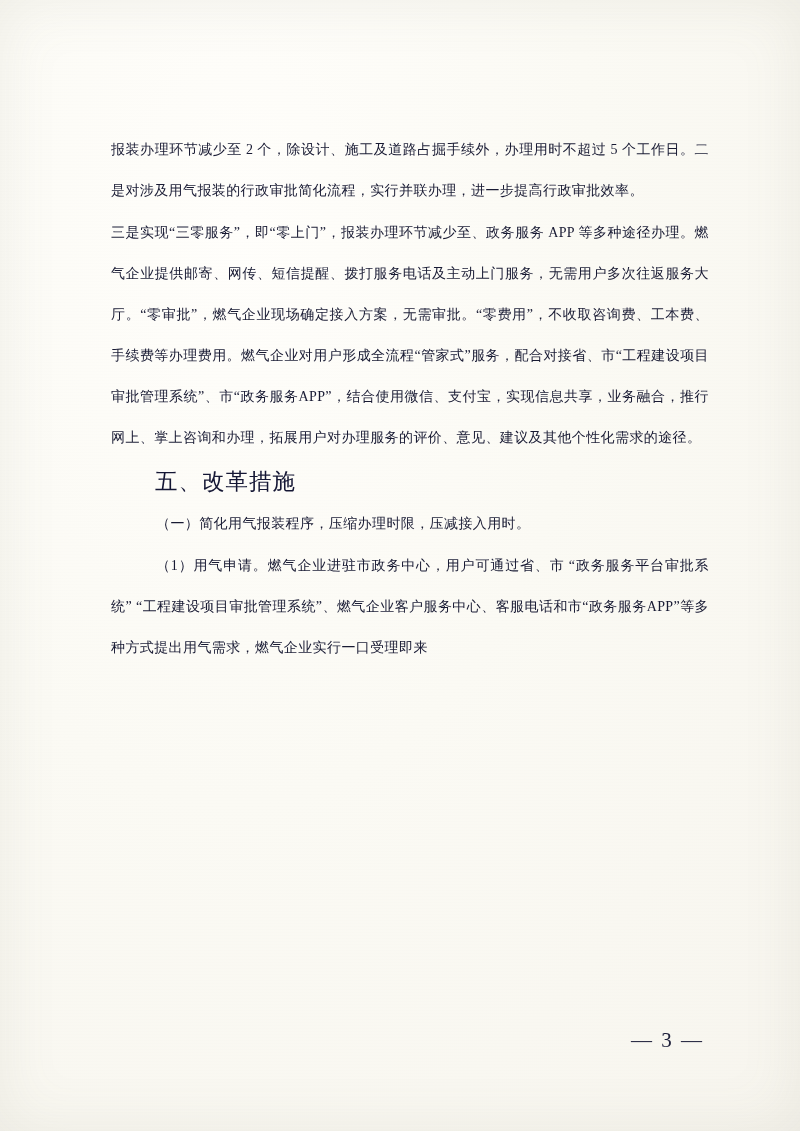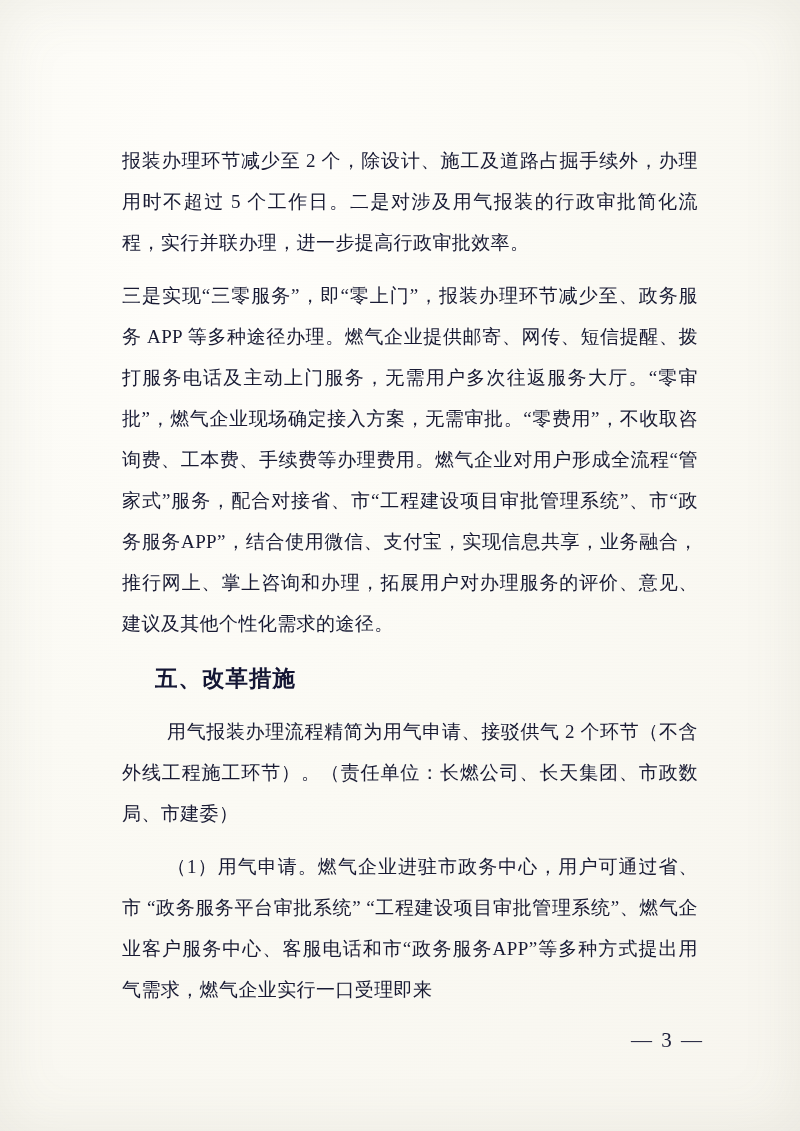"报装办理环节减少至 2 个，除设计、施工及道路占掘手续外，办理用时不超过 5" .para { font-size: 19px -> 14px; margin: 12px -> 1px }
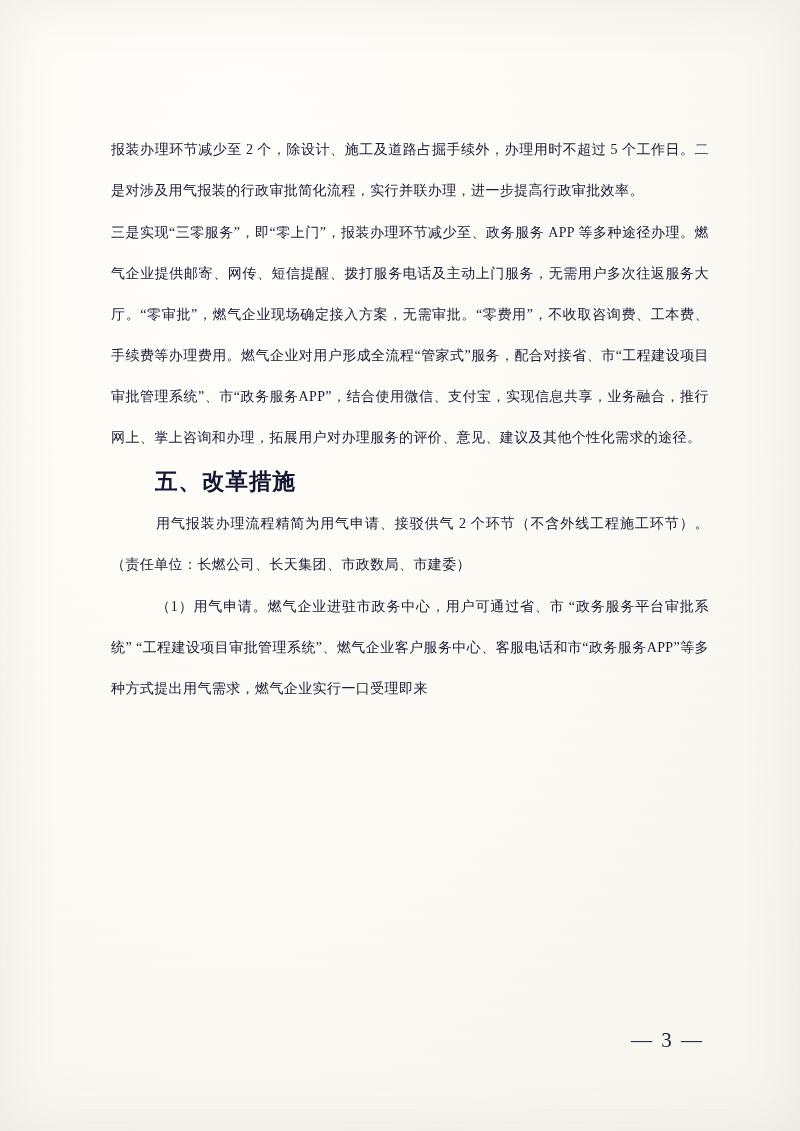"五、改革措施" .heading { font-weight: bold -> normal }
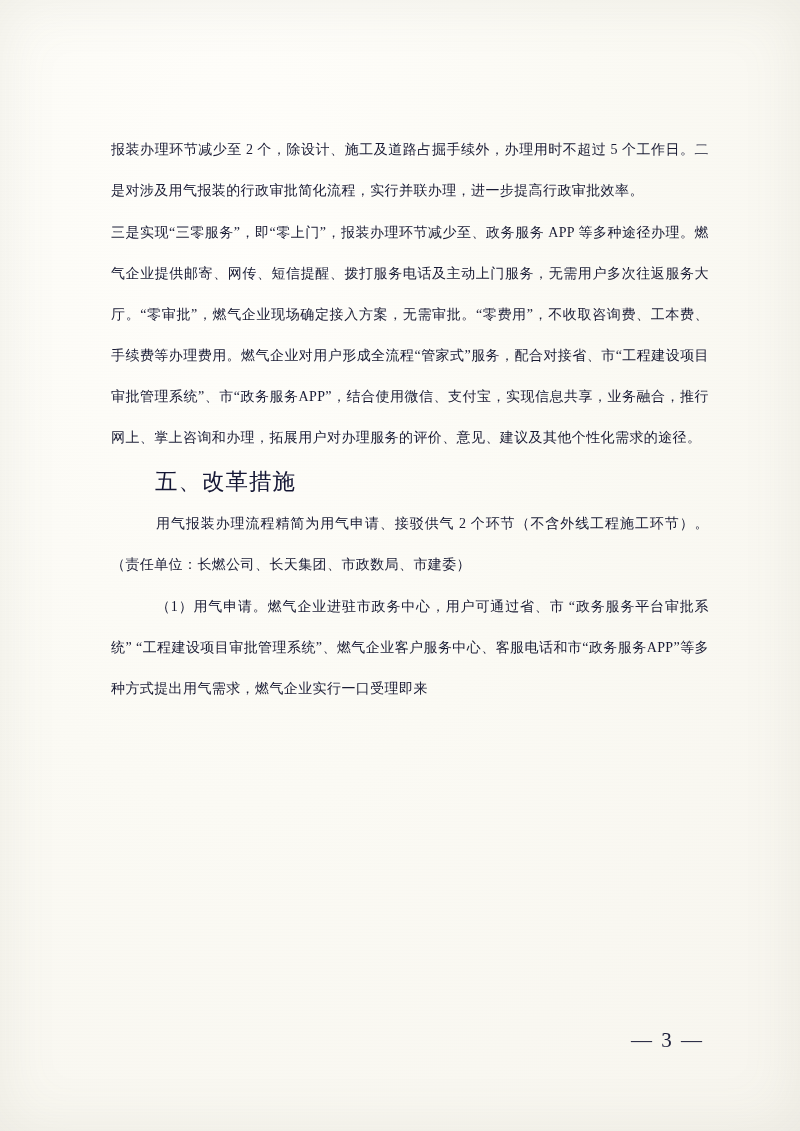"（一）简化用气报装程序，压缩办理时限，压减接入用时。" p.para { html: none -> <p>（一）简化用气报装程序，压缩办理时限，压减接入用时。</p> }
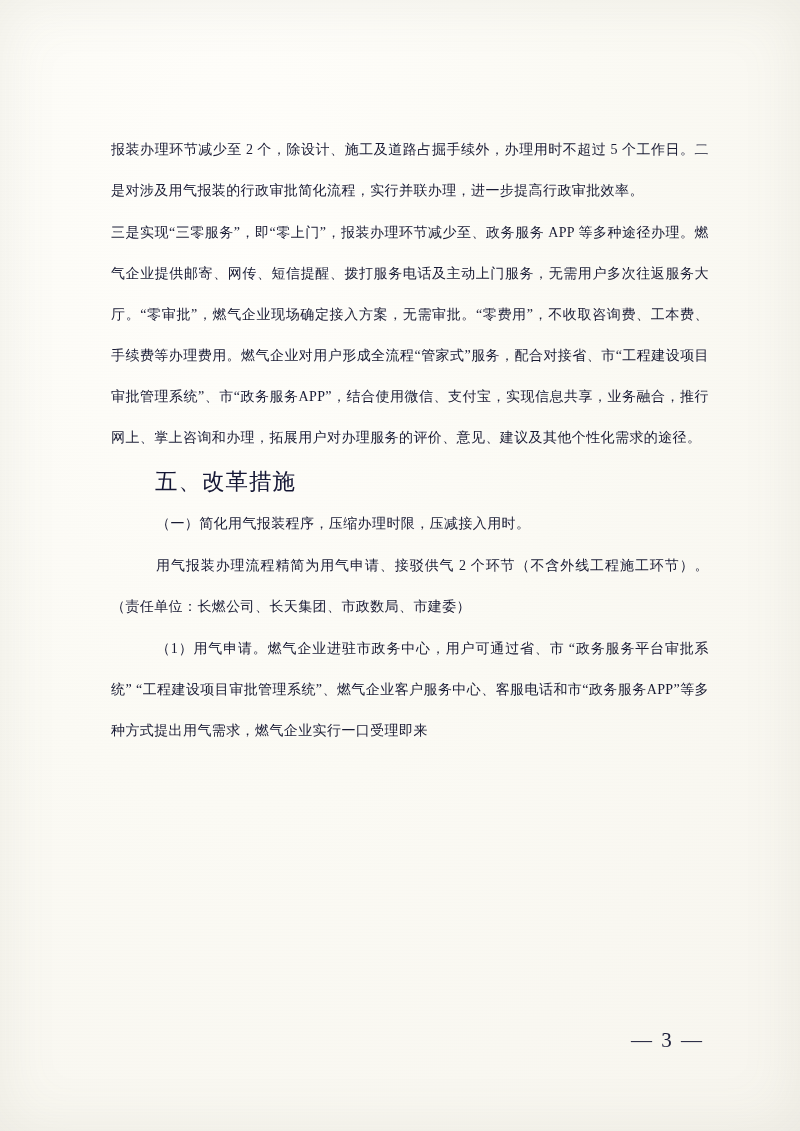"用气报装办理流程精简为用气申请、接驳供气 2" p.para { html: <p>用气报装办理流程精简为用气申请、接驳供气 2 个环节（不含外线工程施工环节）。（责任单位：长燃公司、长天集团、市政数局、市建委）</p> -> none }
